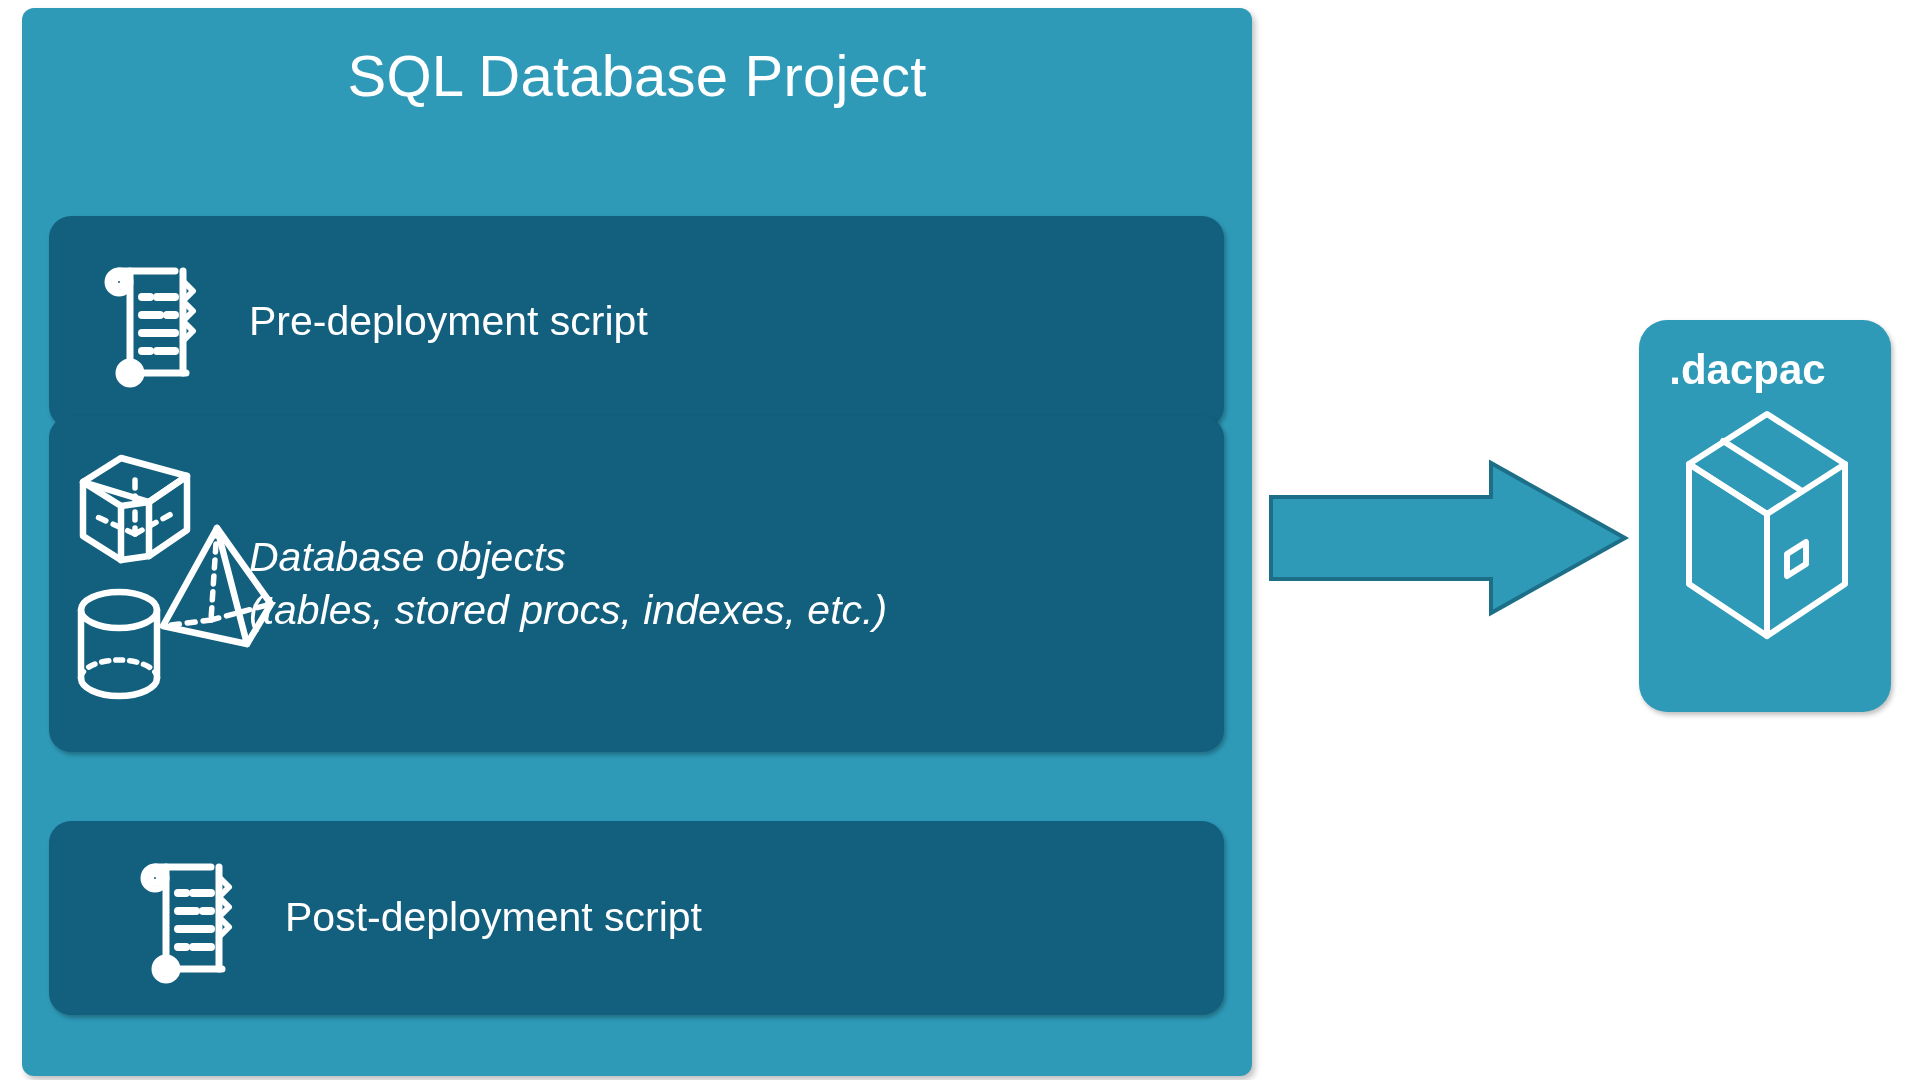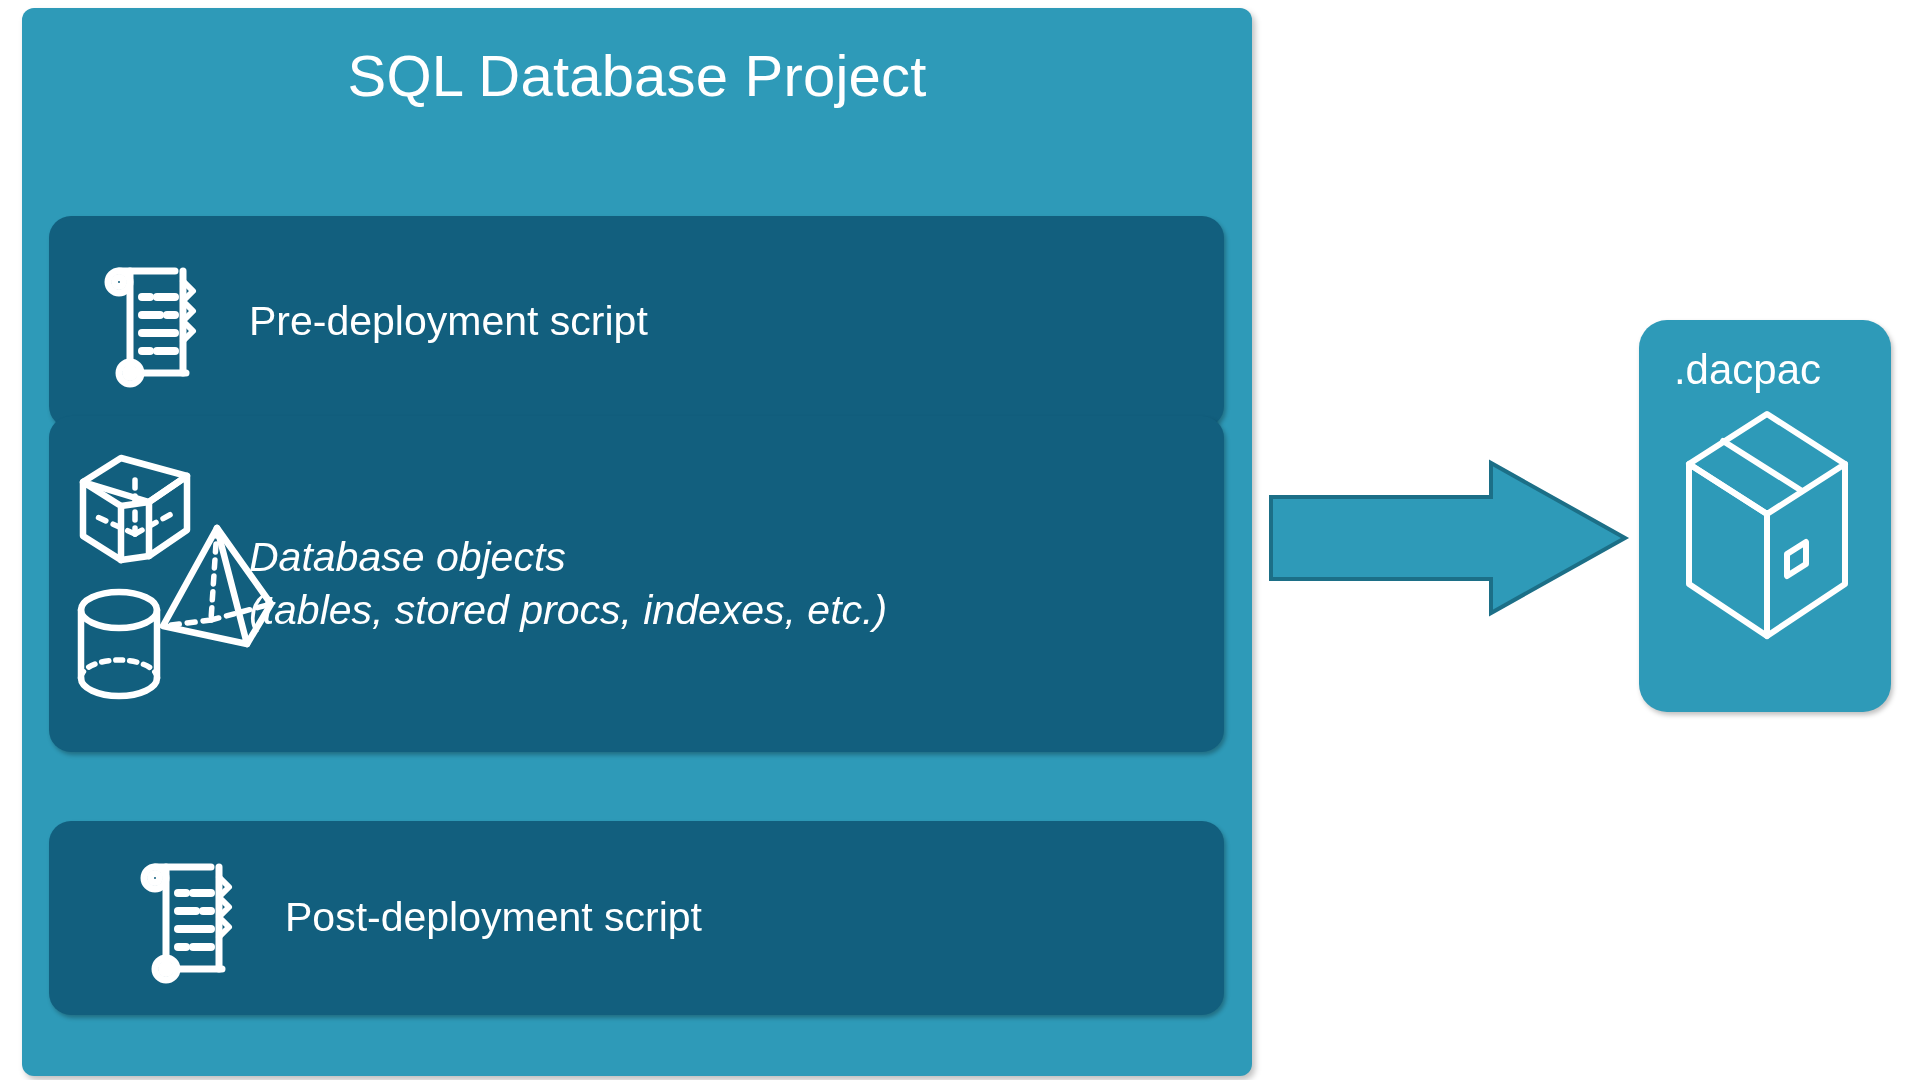".dacpac" .dacpac-title { font-weight: normal -> bold }
